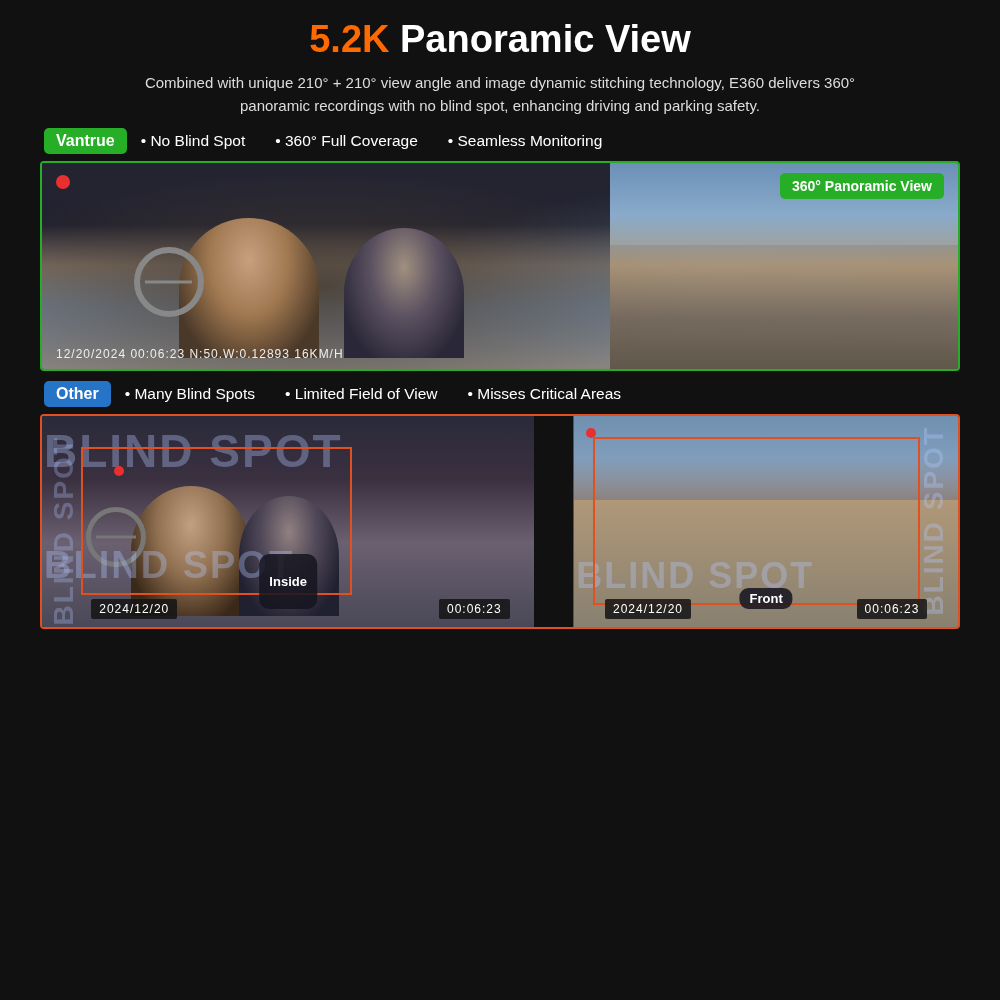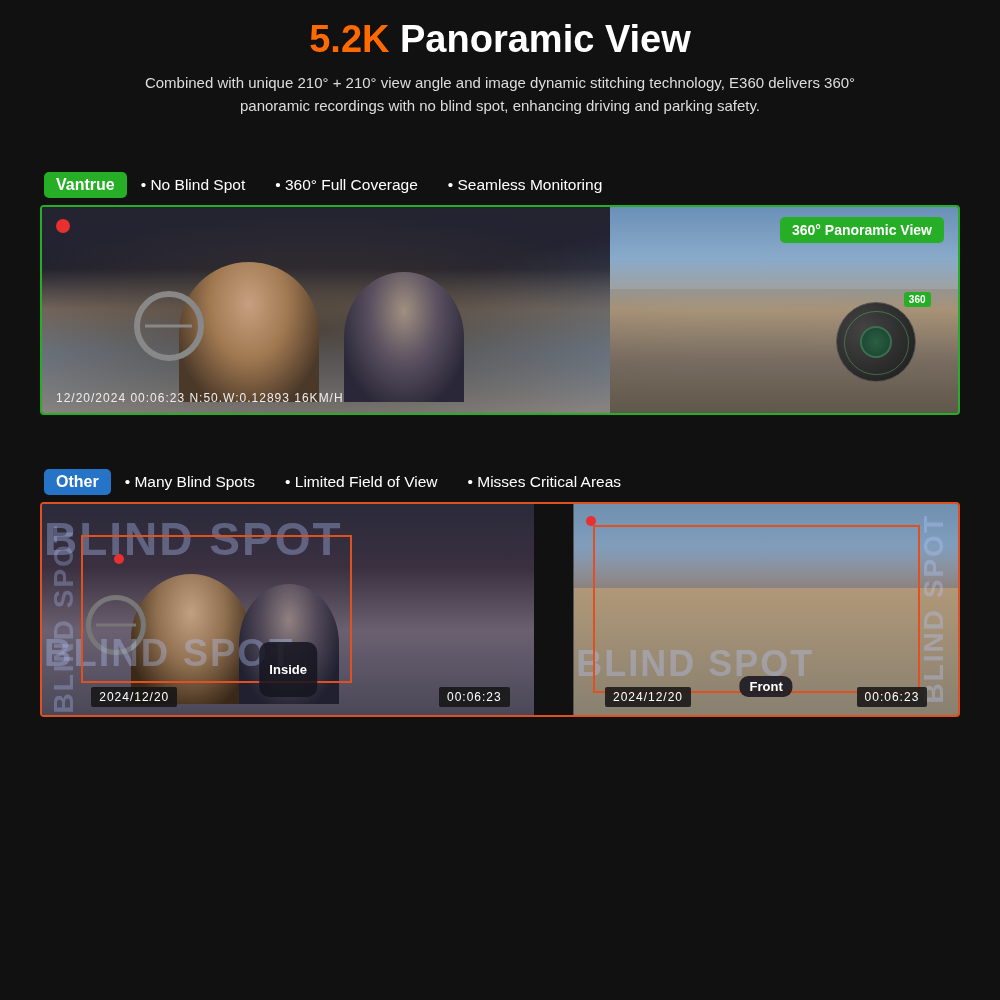"Vantrue" .feature-row { margin-top: 44px -> none }
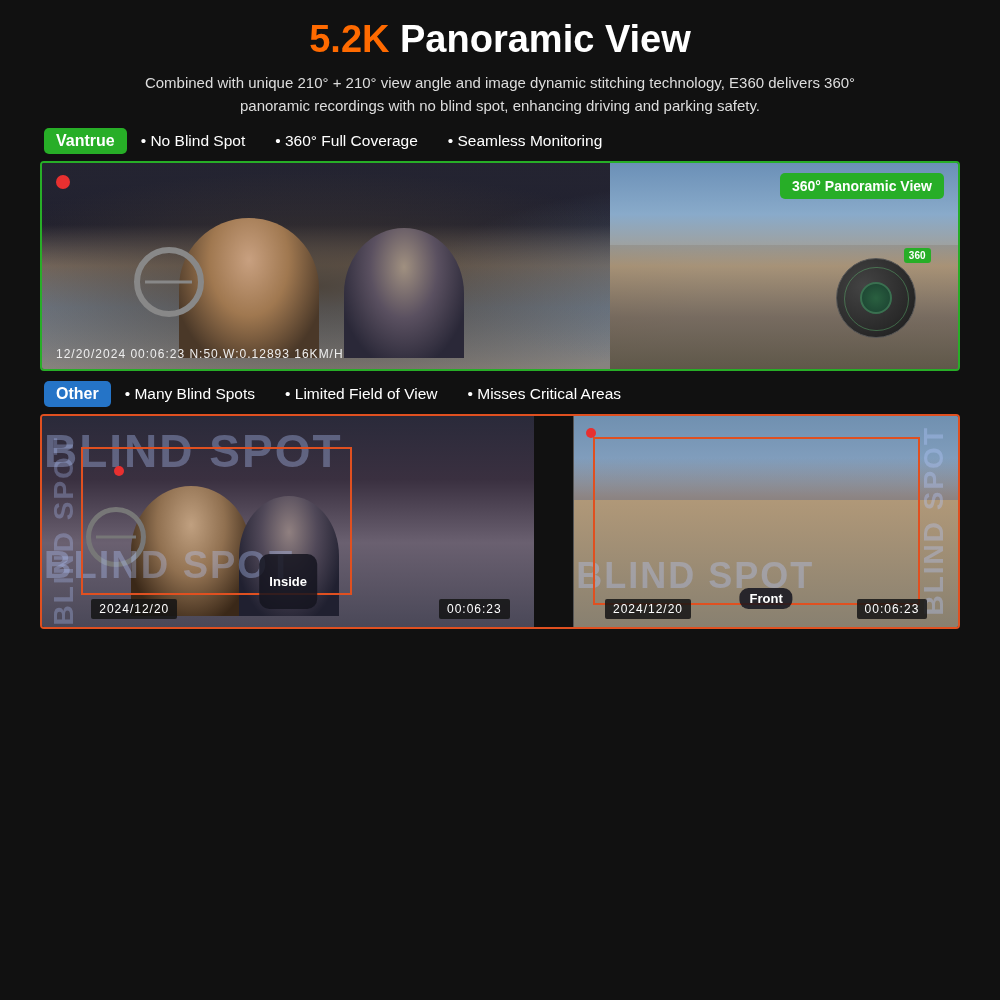"360" div.camera-device { html: <div> <span>360</span> <div></div> </div> -> none }
